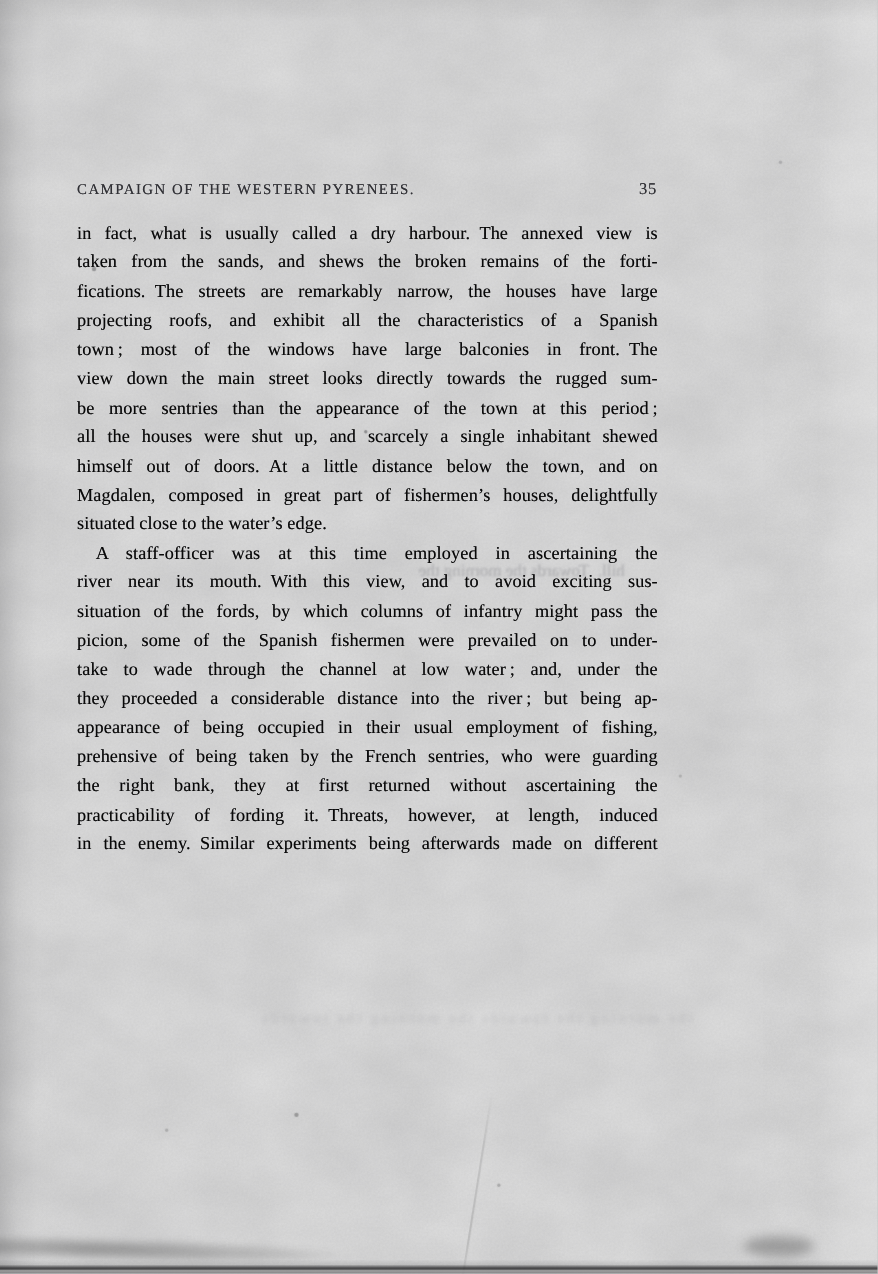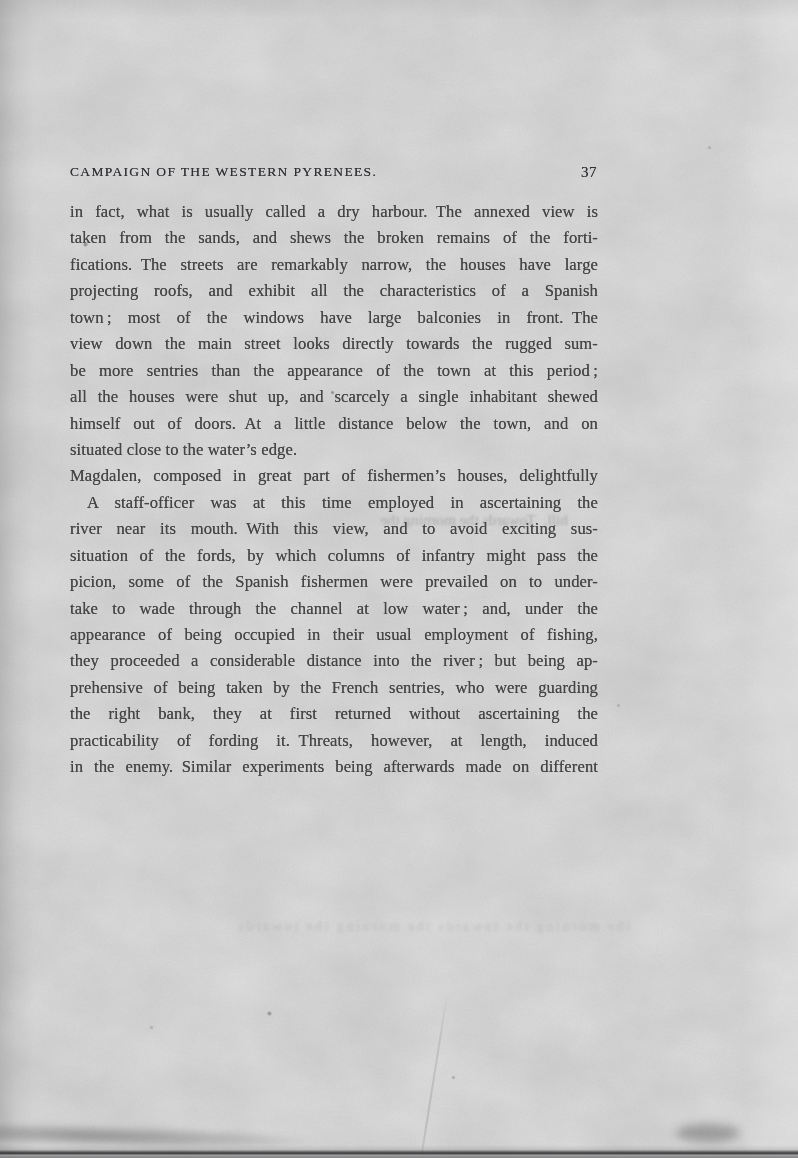"37" span.pagenum { text: 37 -> 35 }
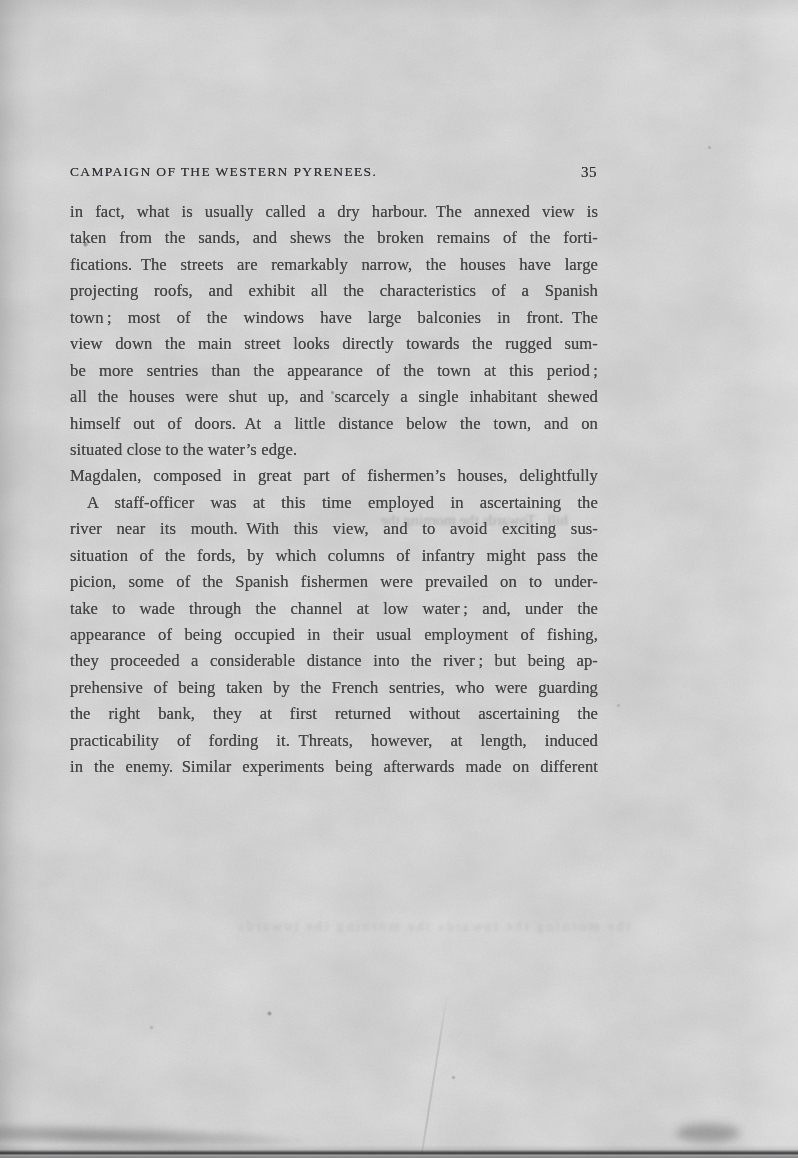"in fact, what is usually" .text-block { color: #404040 -> #000000 }
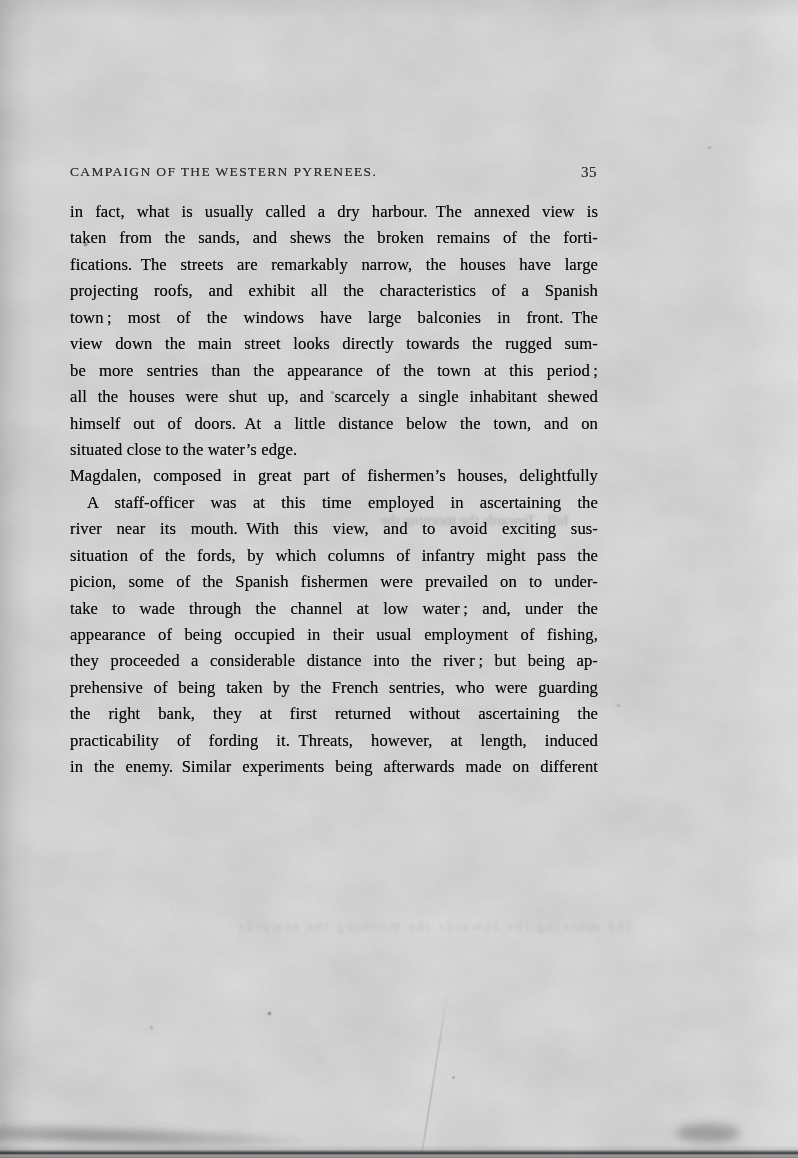"situated close to the water’s" div.line { order: before "Magdalen, composed in great part" -> after "Magdalen, composed in great part" }
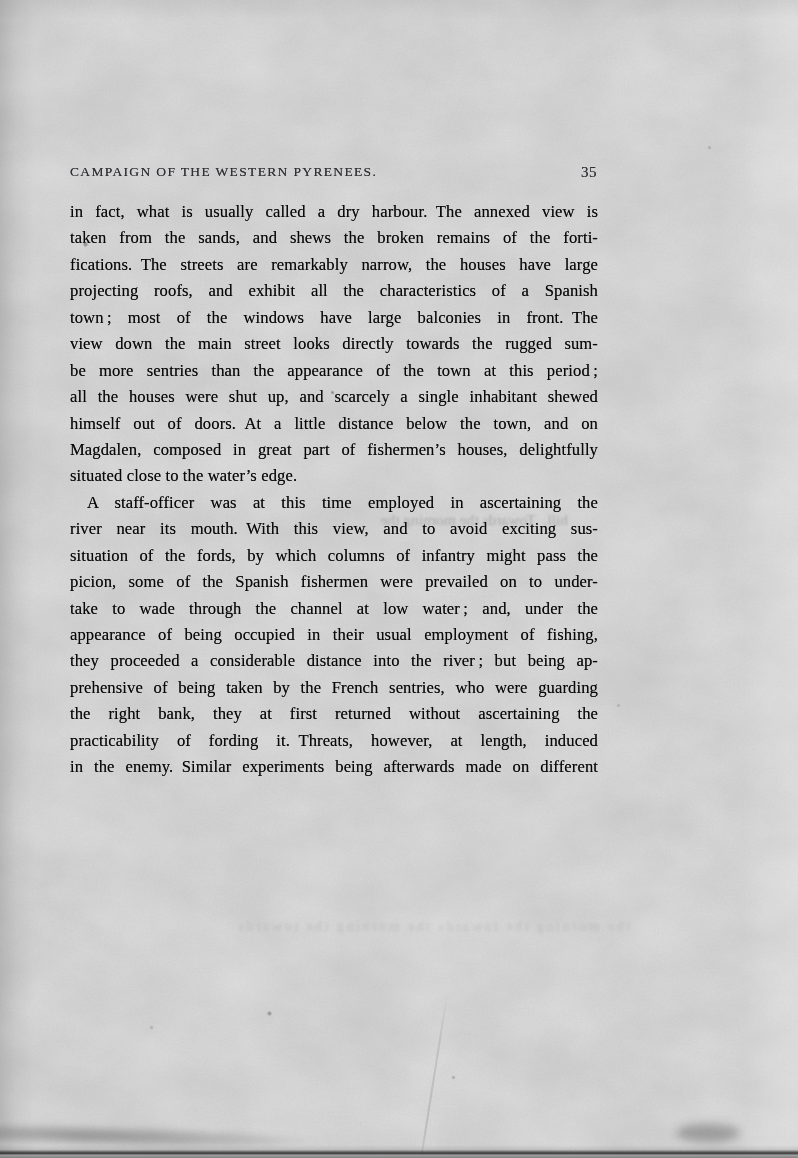"appearance of being occupied in" div.line { order: before "they proceeded a considerable distance" -> after "they proceeded a considerable distance" }
